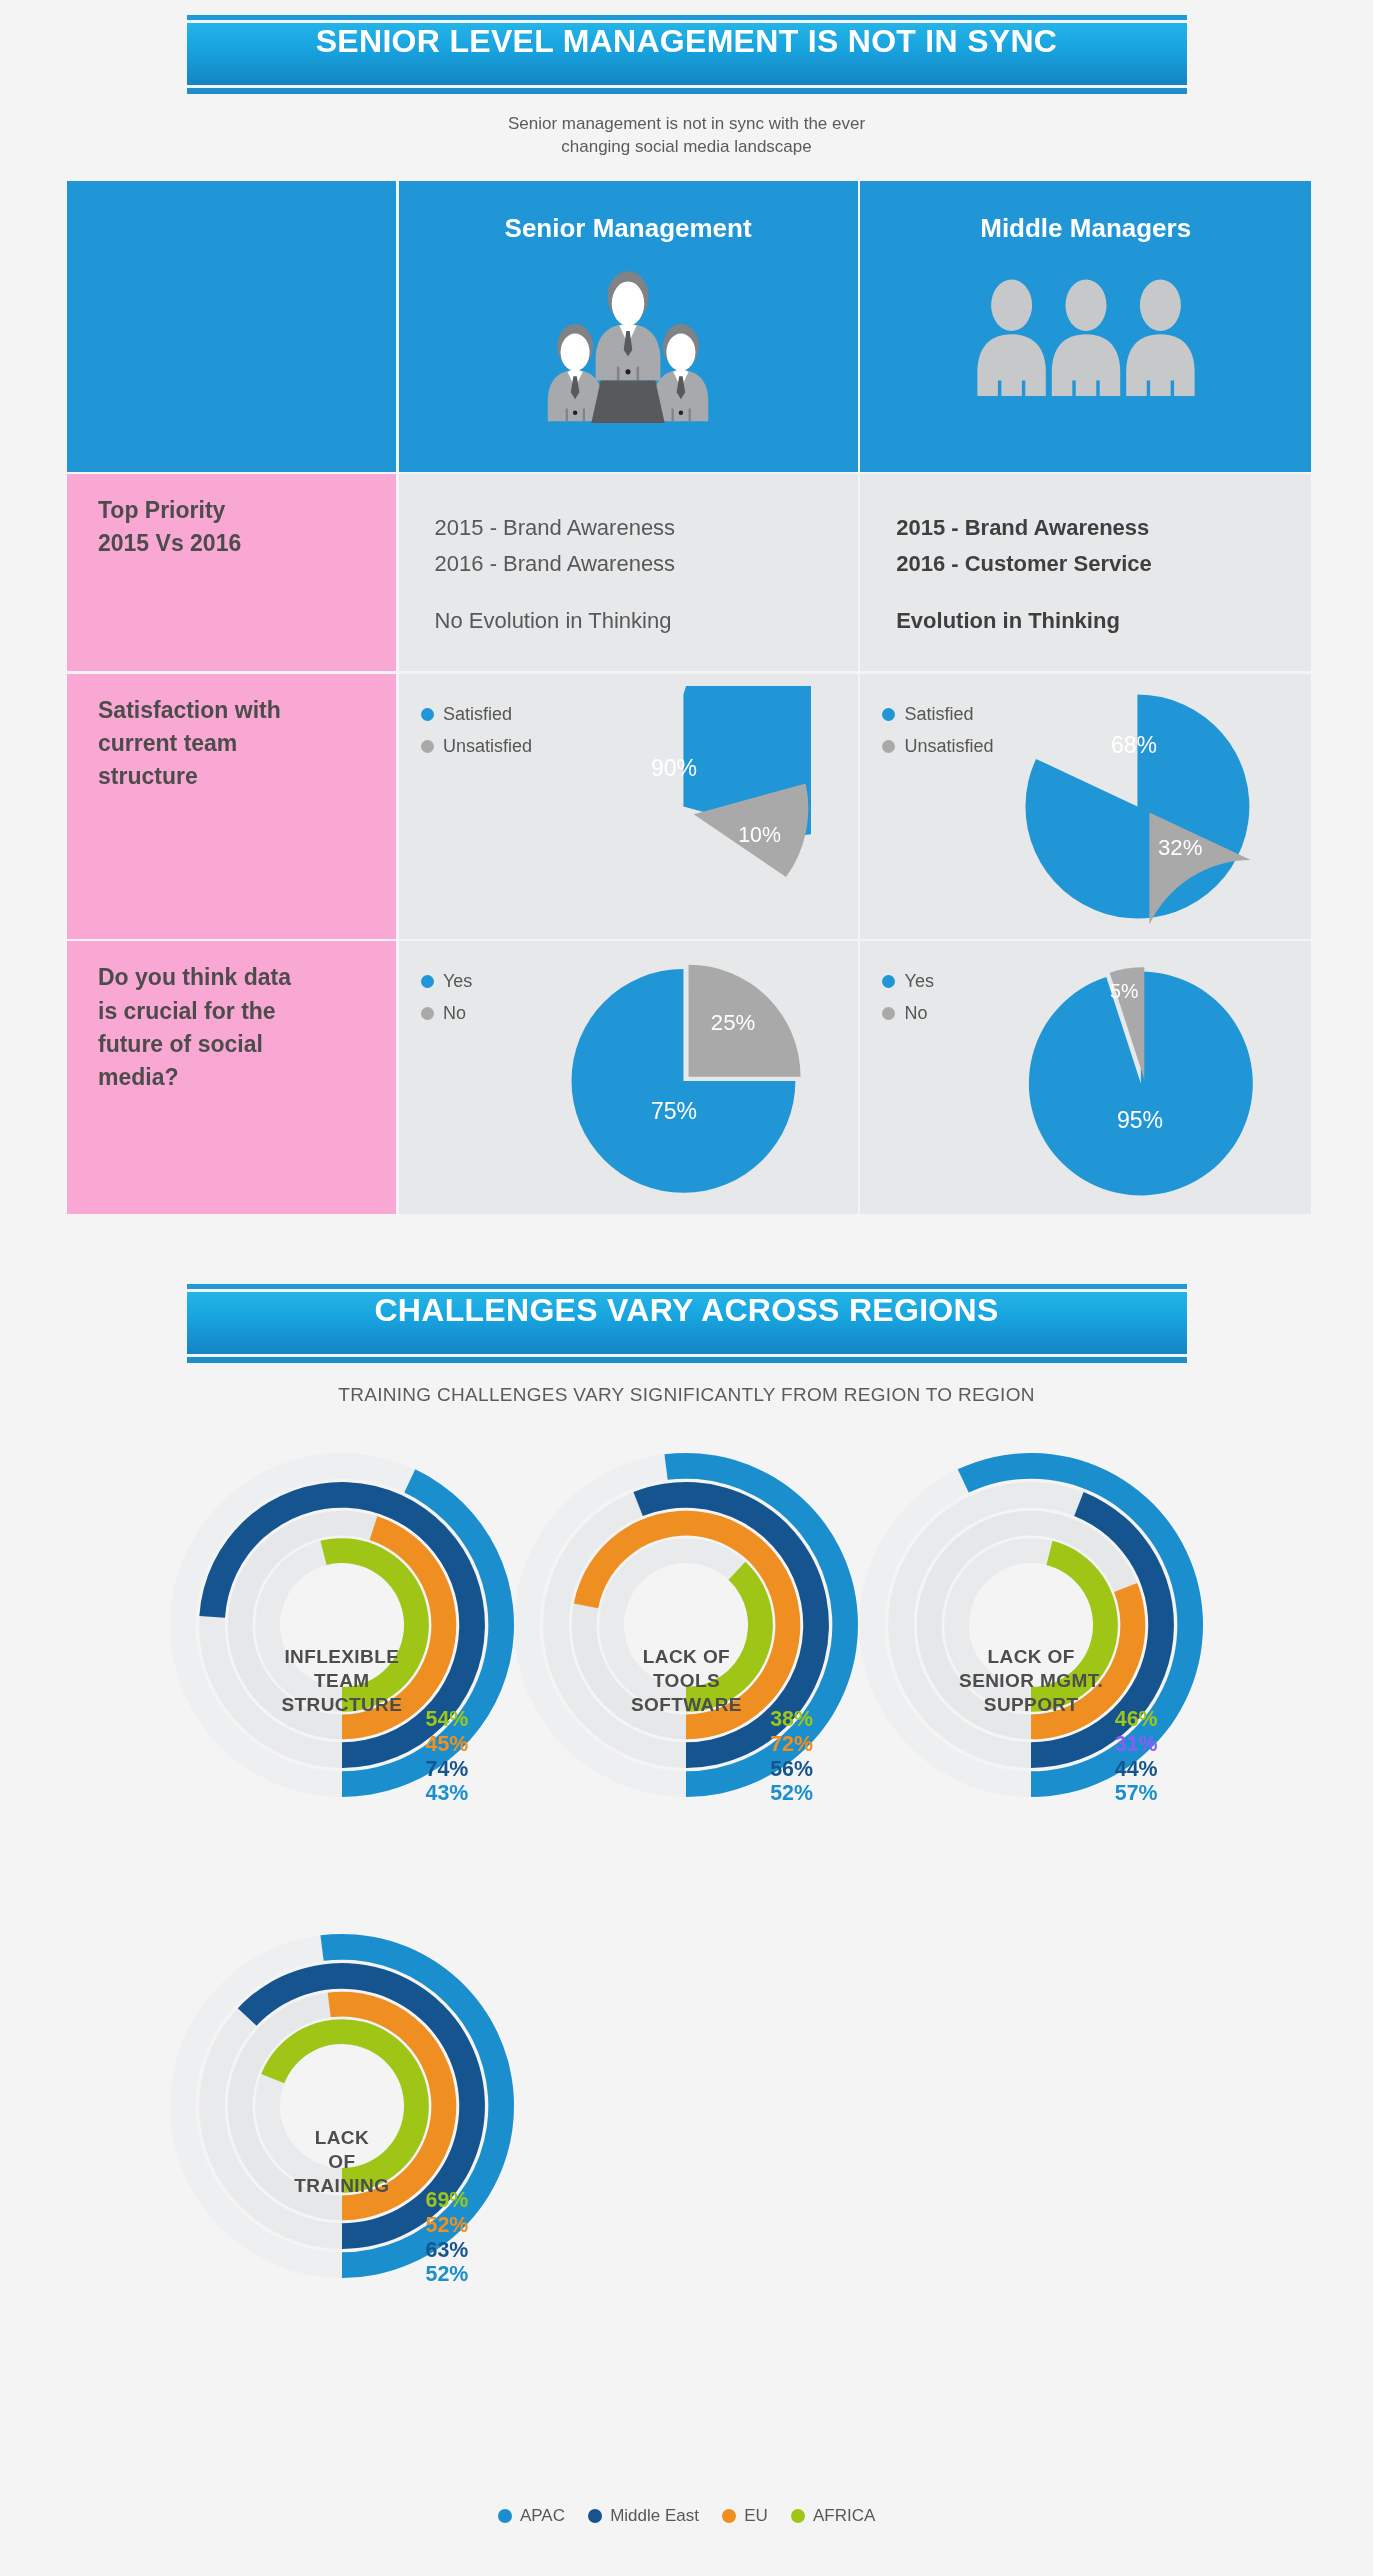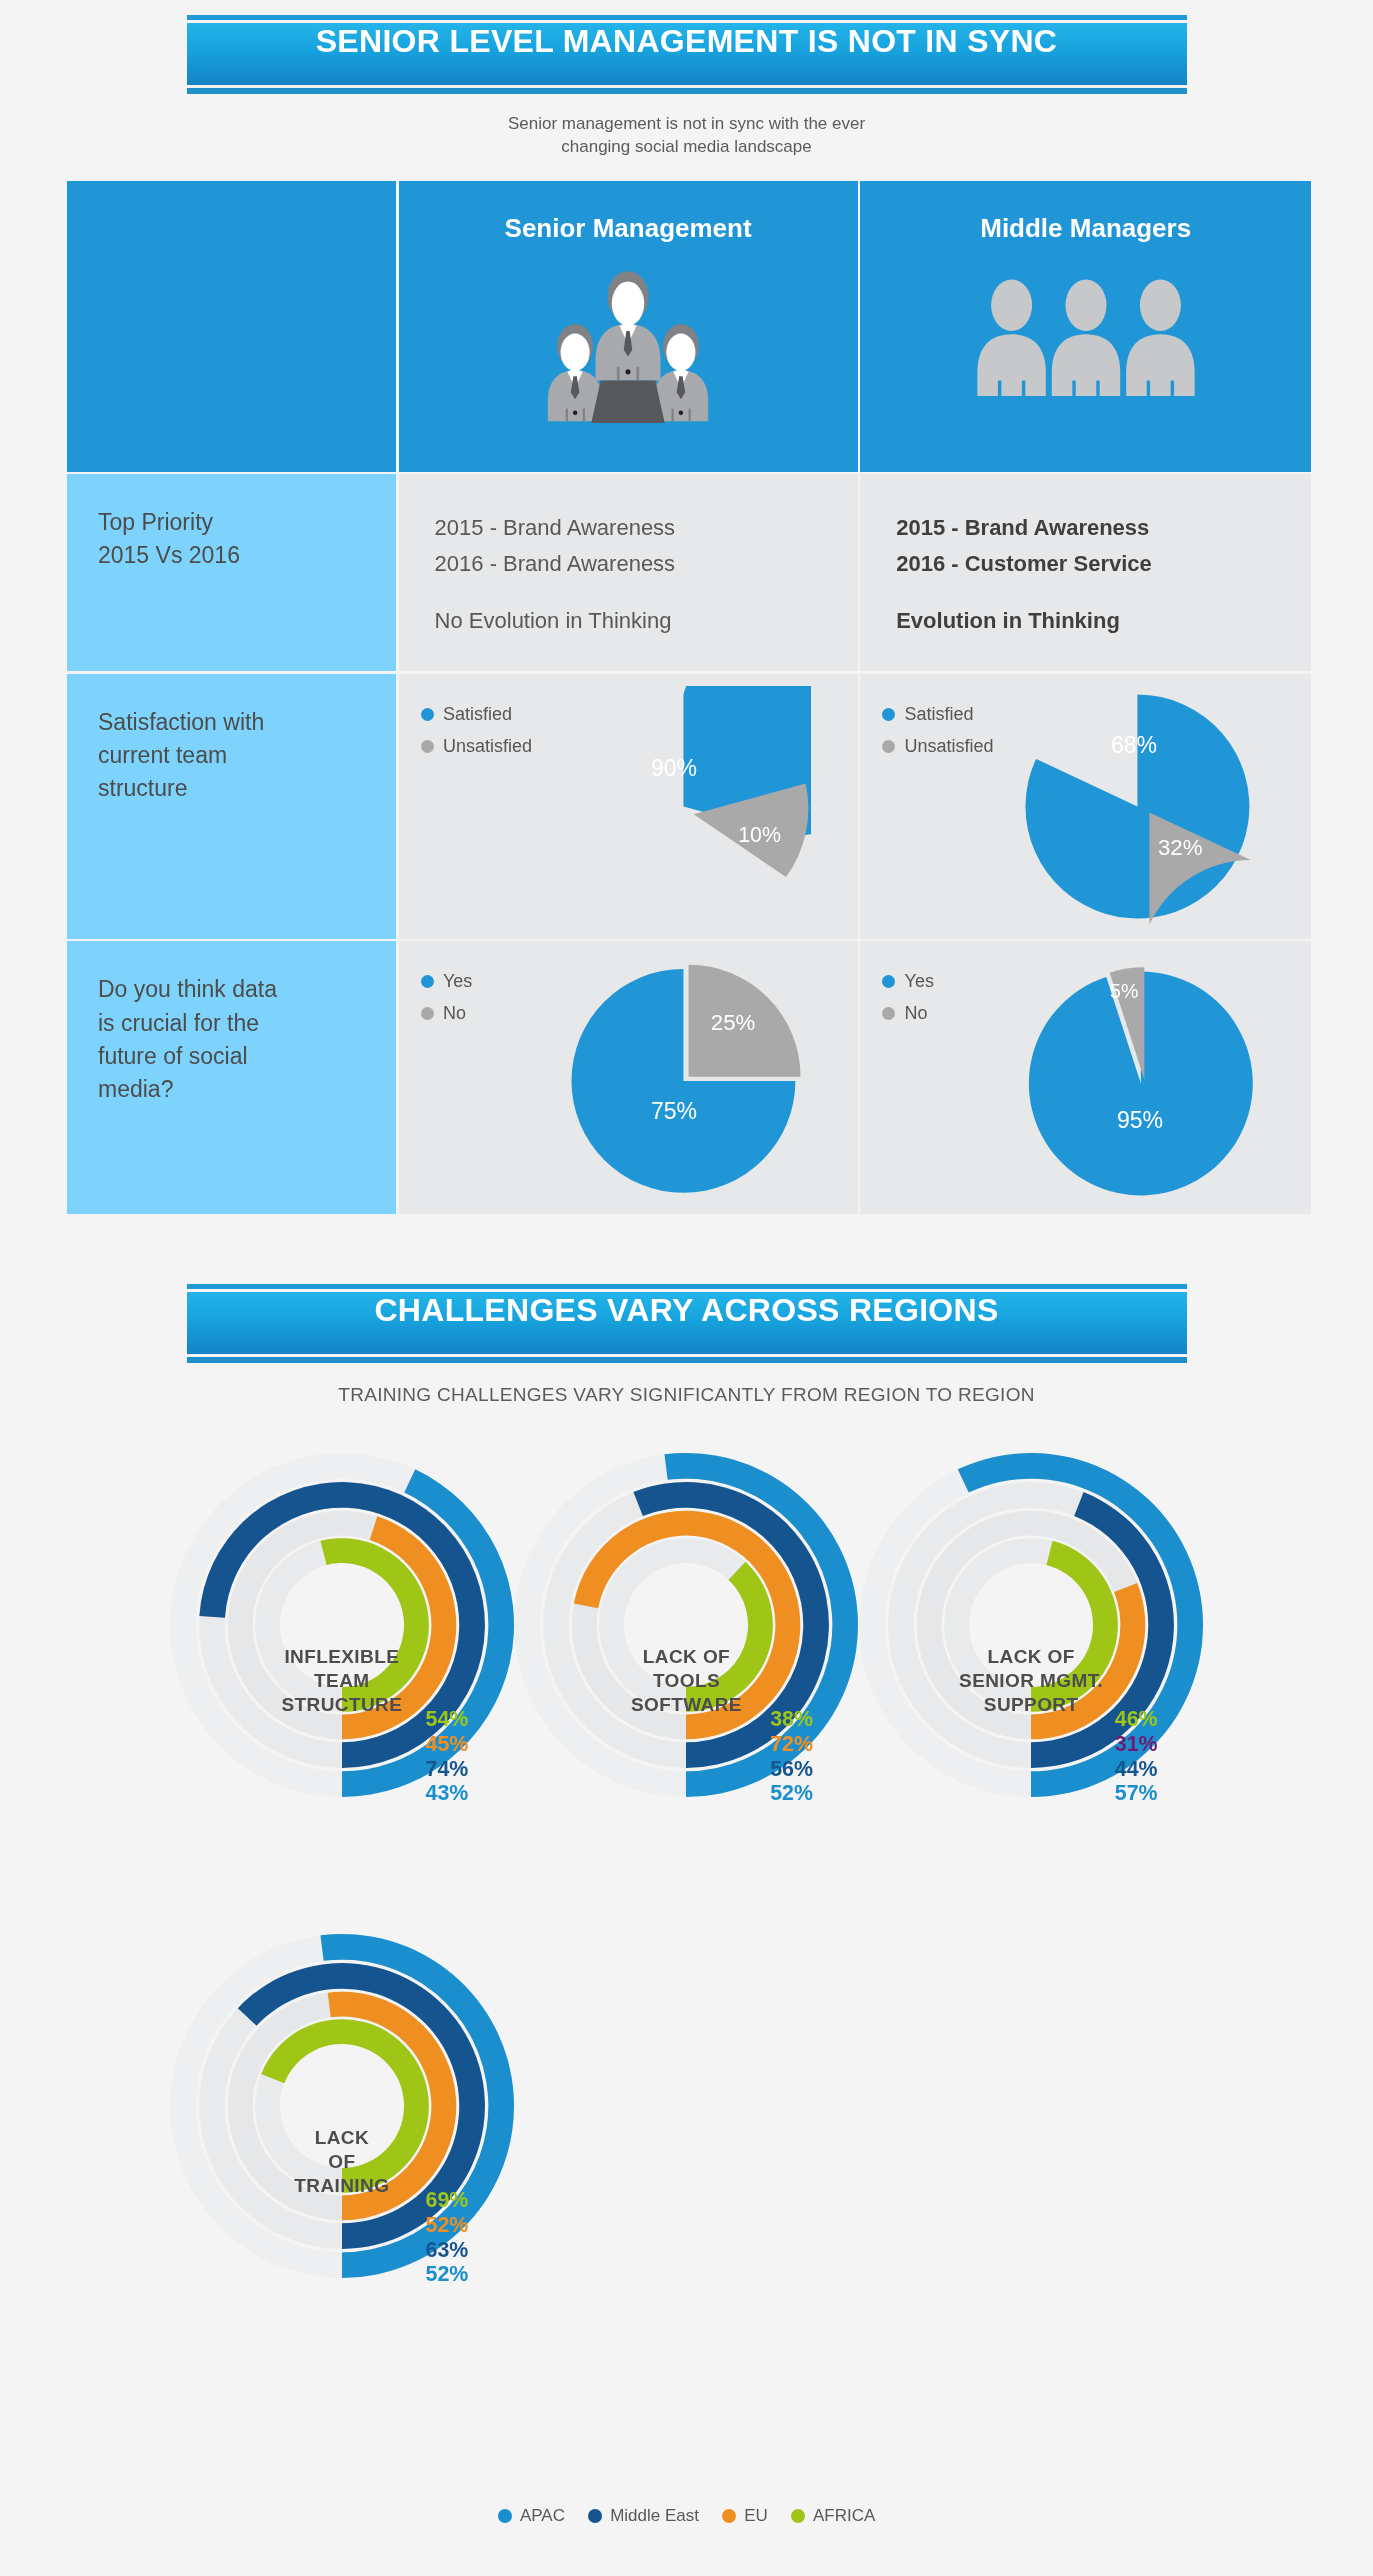"Top Priority" .rowlabel { background: #7dd3fc -> #f9a8d4; font-weight: 400 -> 700; padding: 32px 0 0 31px -> 20px 0 0 31px }
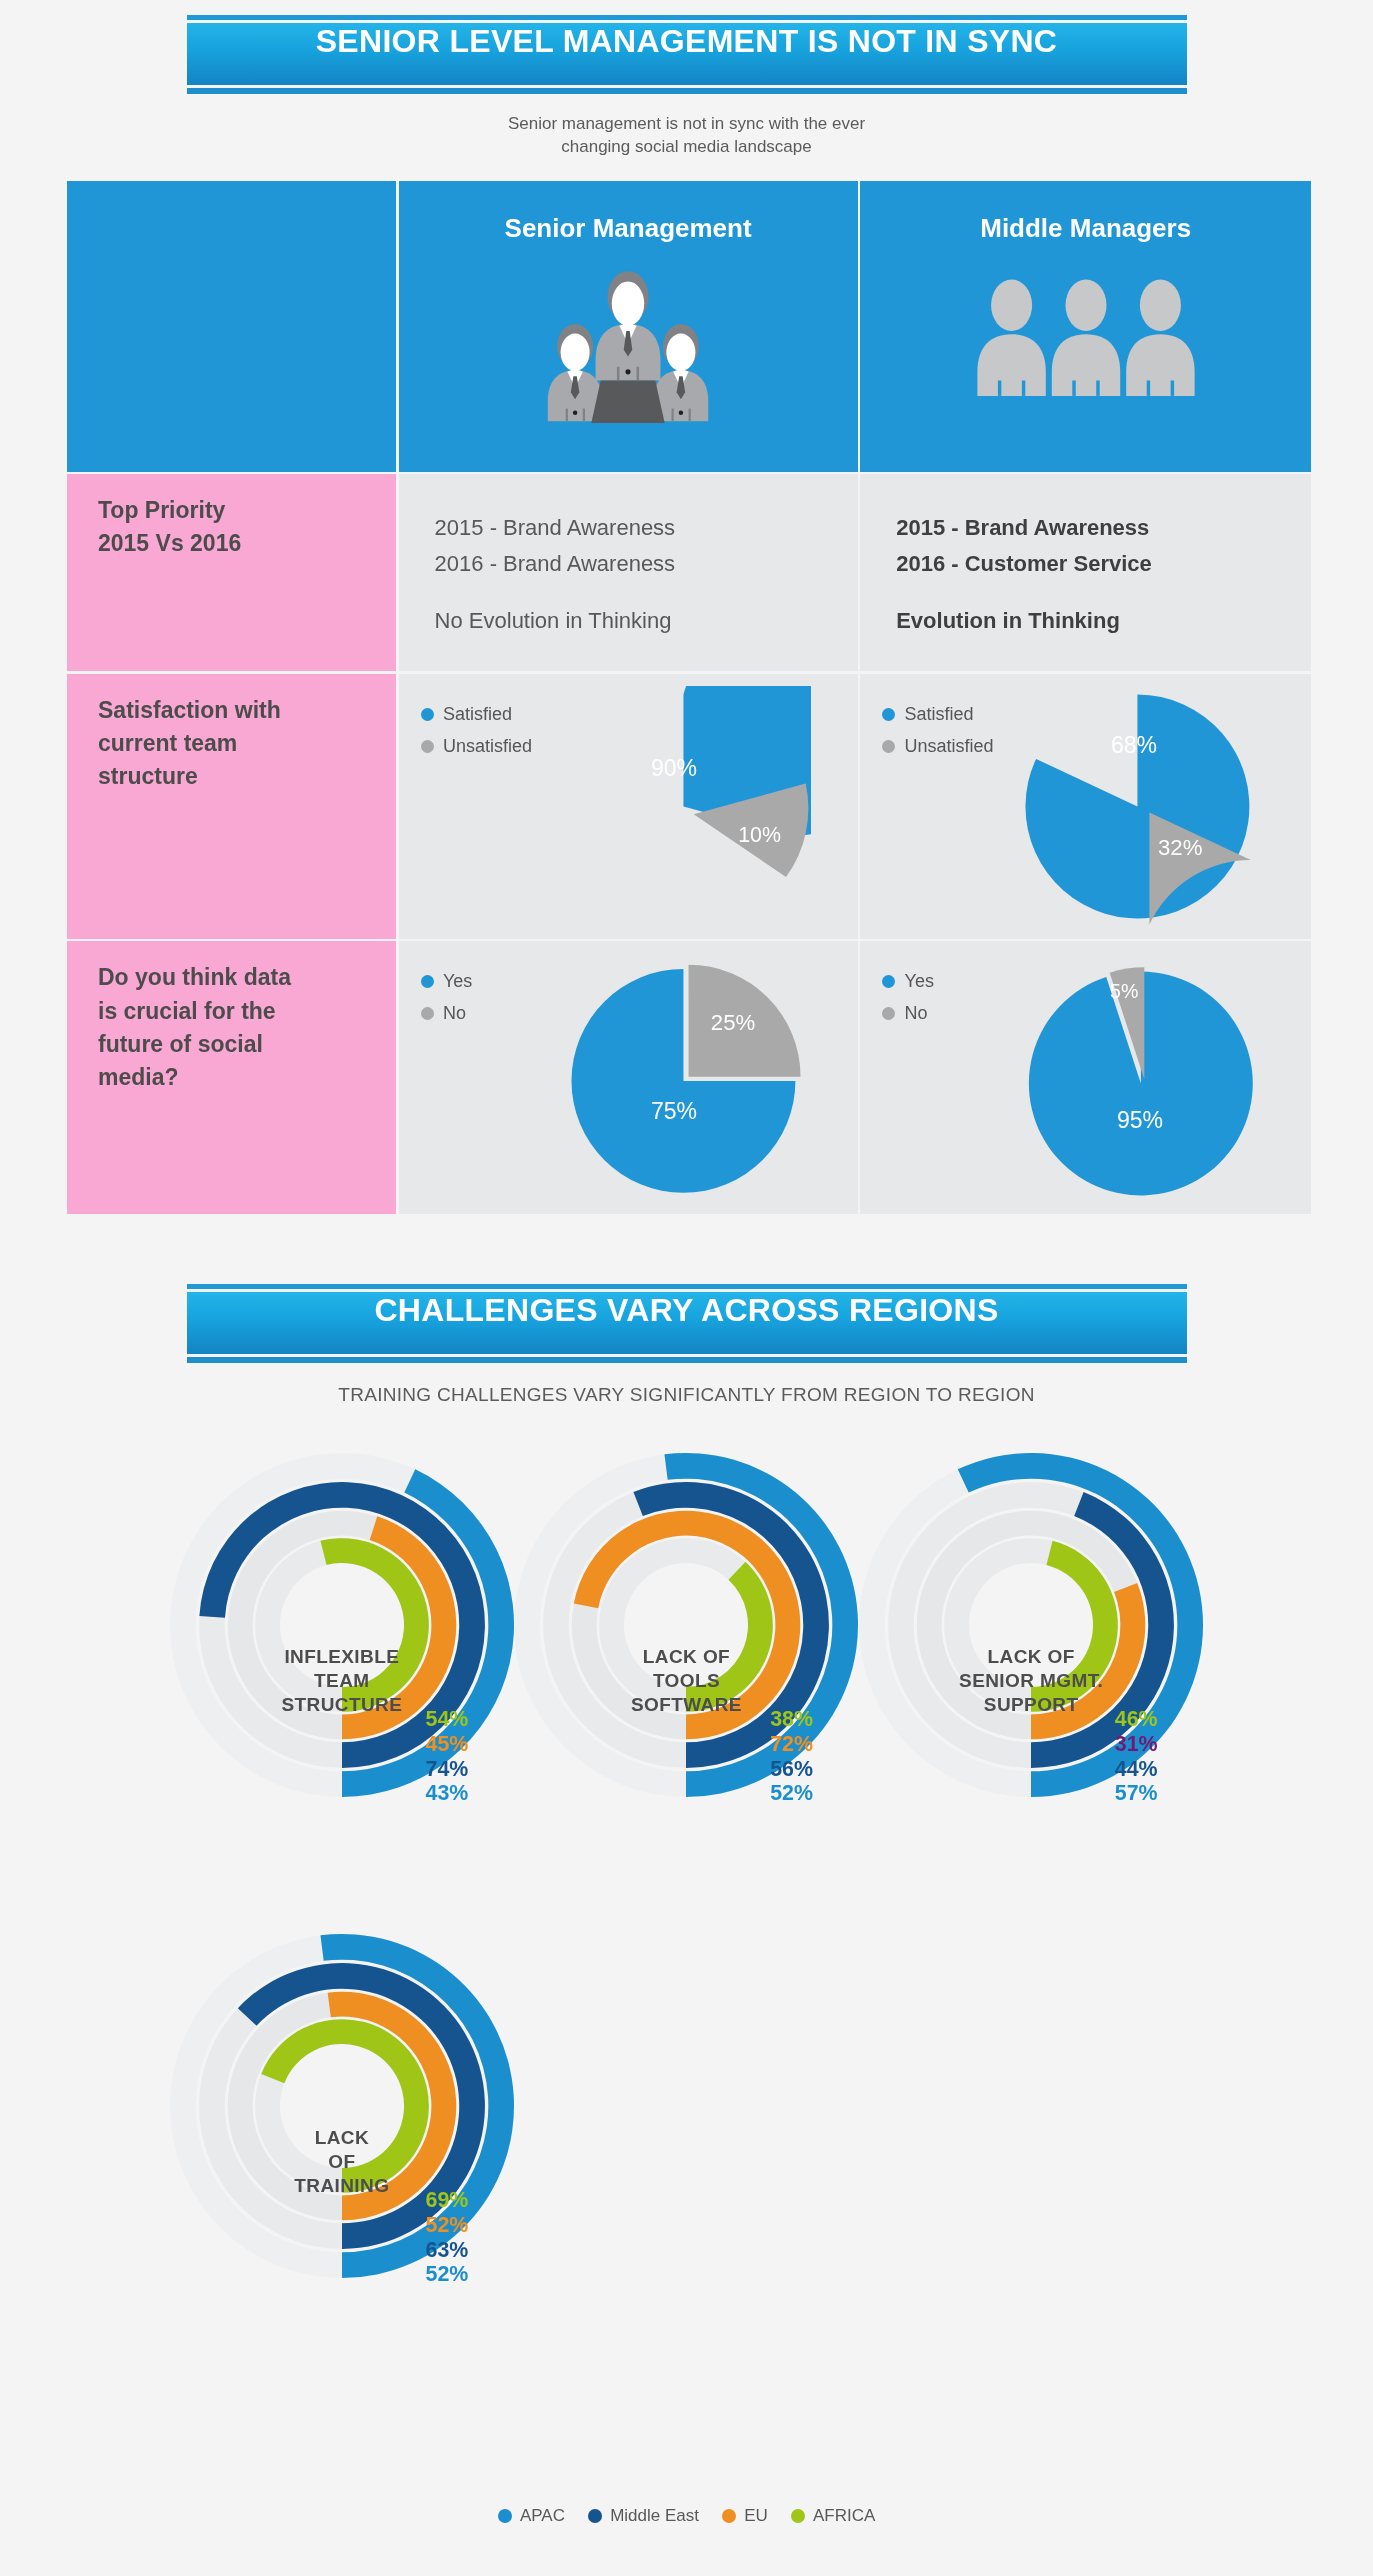"31%" div { color: #701a75 -> #8b5cf6 }
